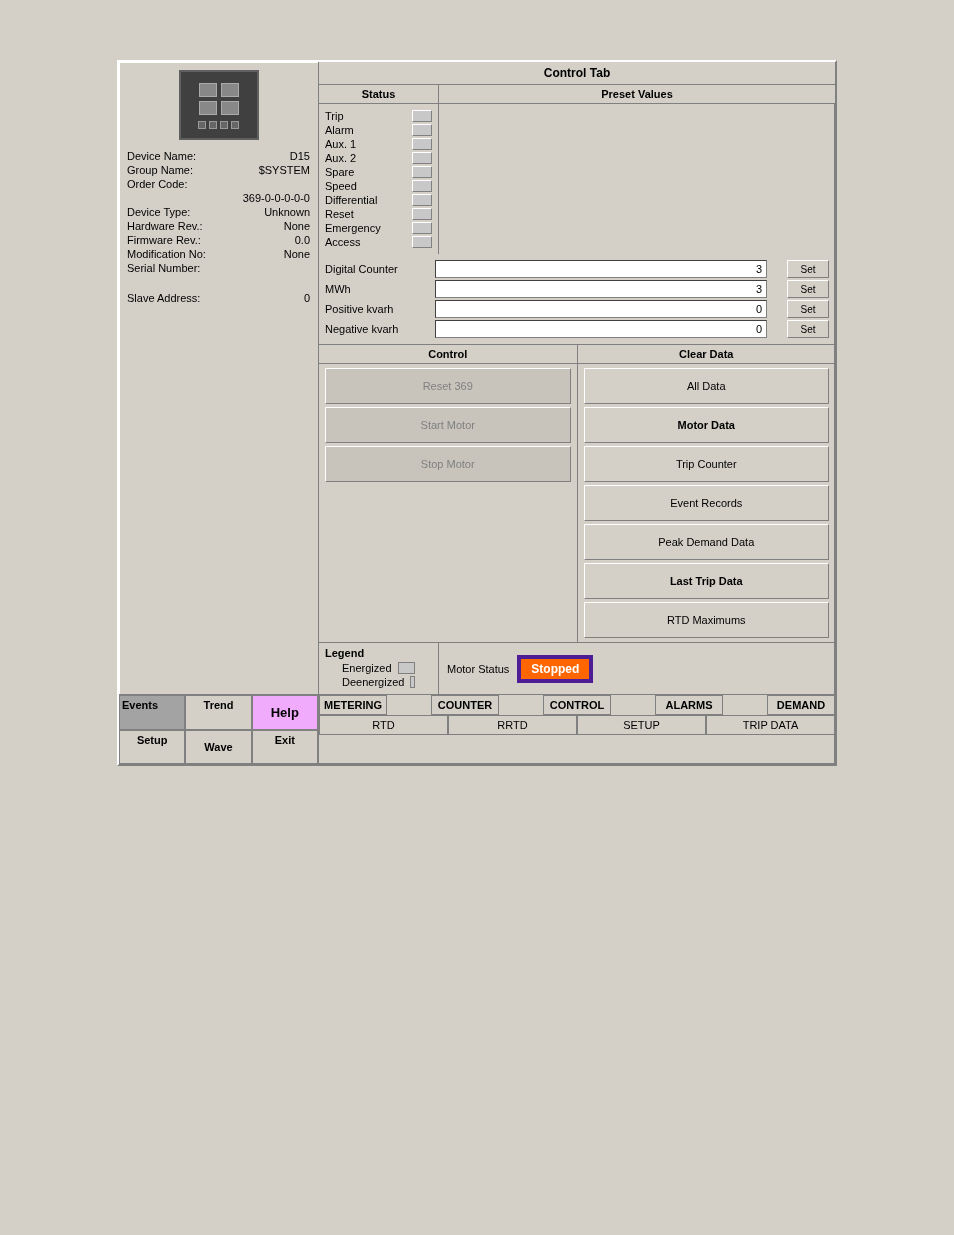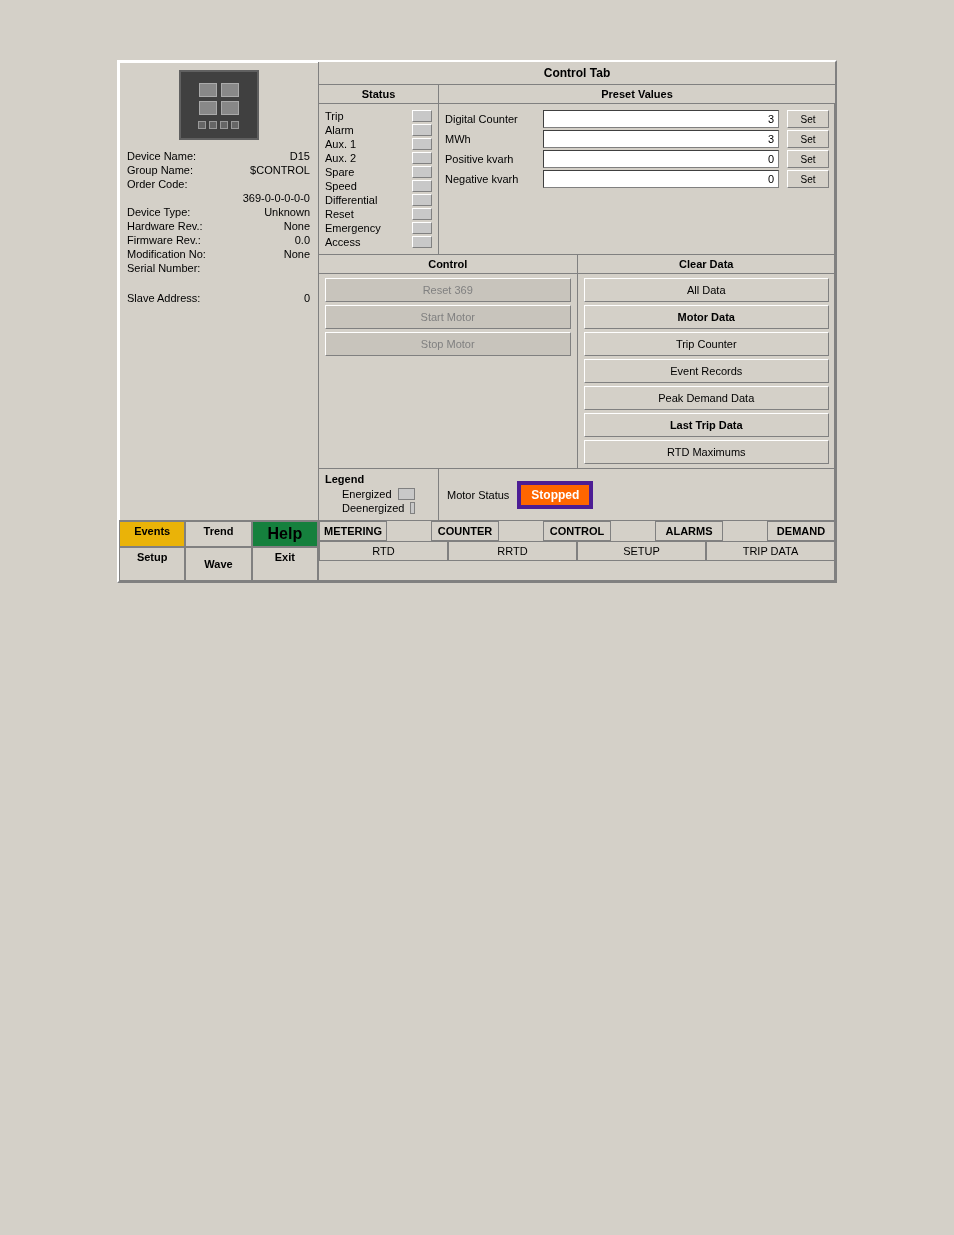"Trip" .status-preset-content { flex-direction: none -> column }
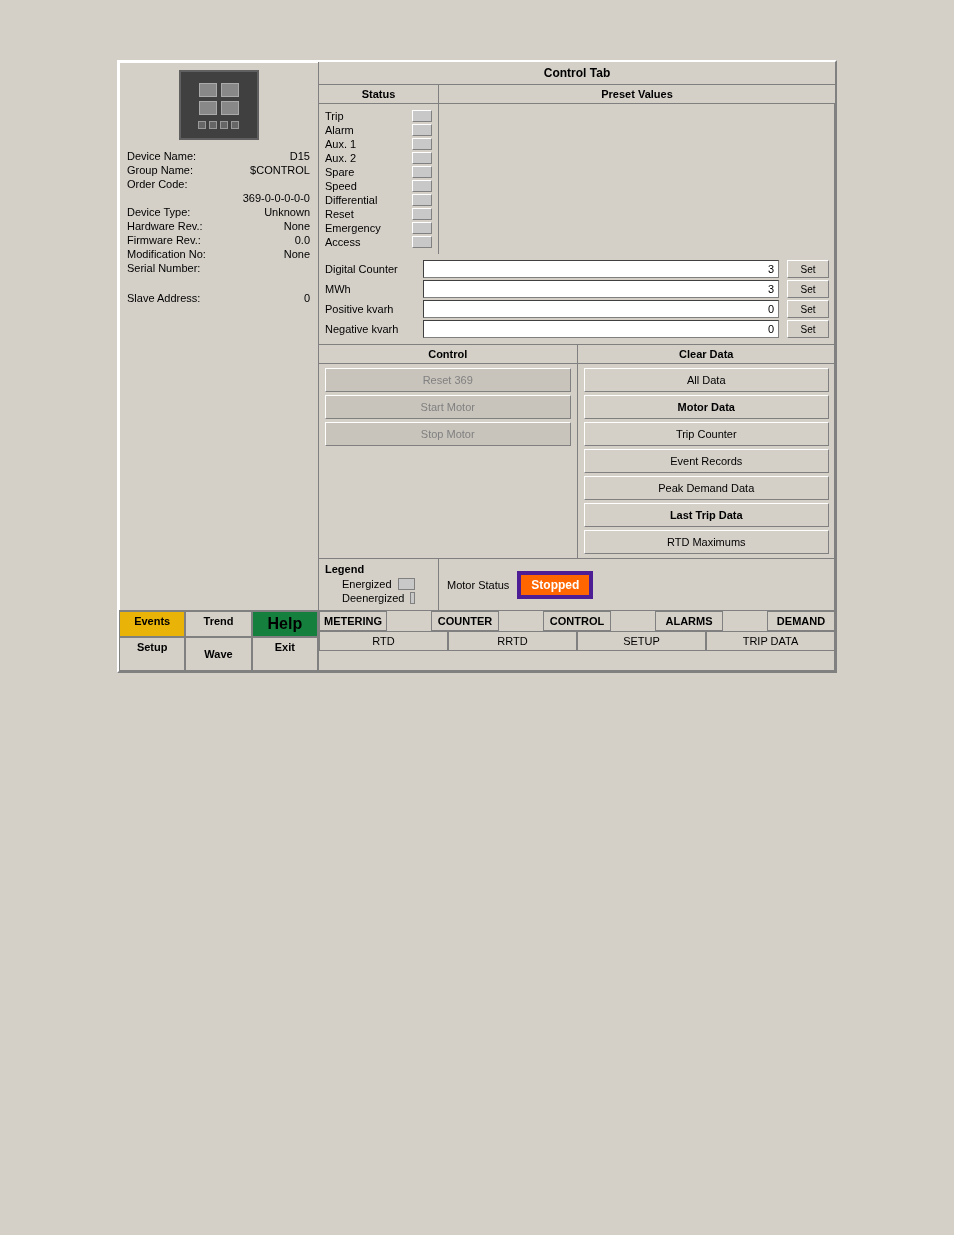"$CONTROL" span.info-value { text: $CONTROL -> $SYSTEM }
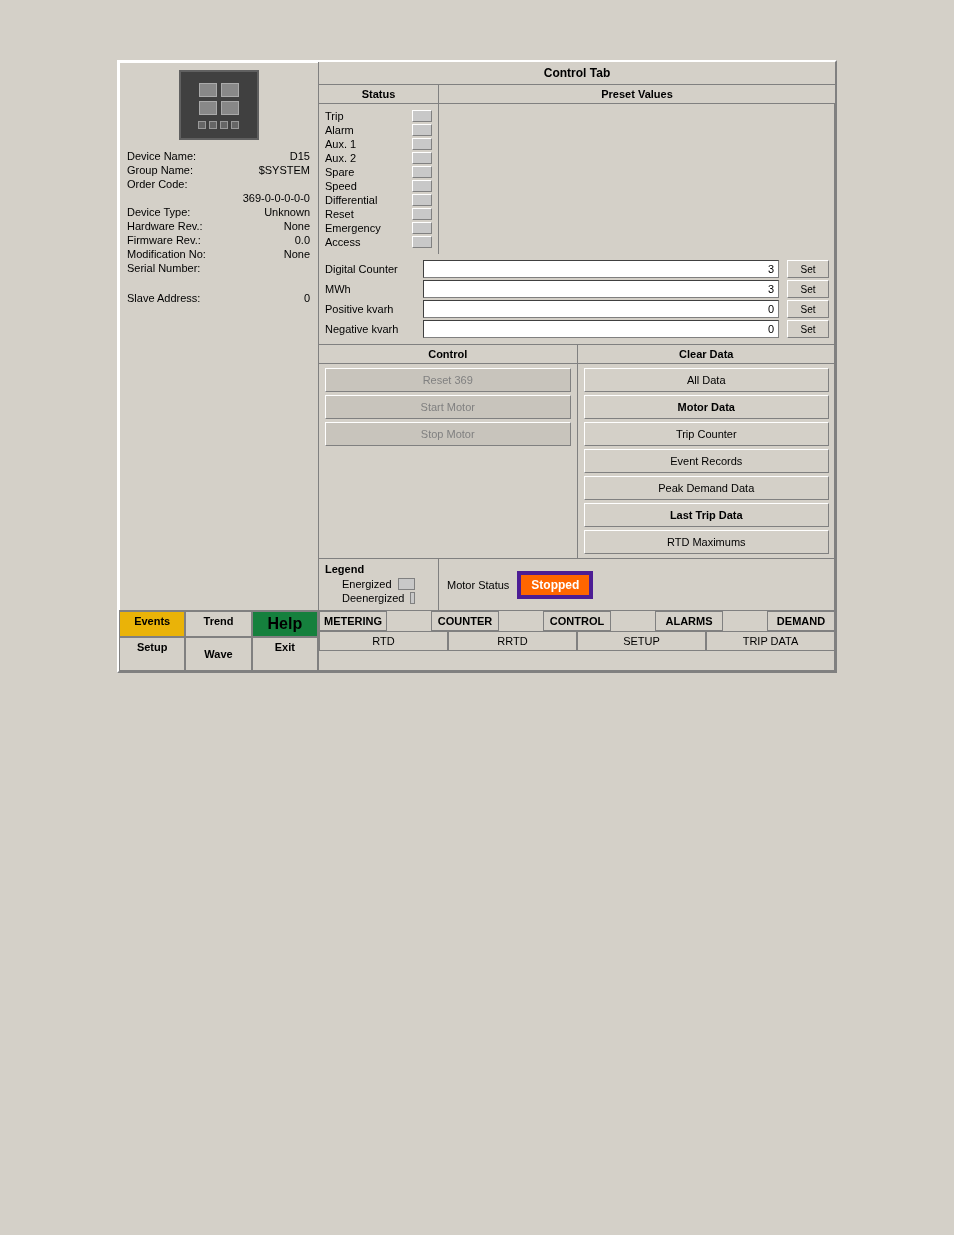"Digital Counter" .preset-row { gap: 8px -> 20px }
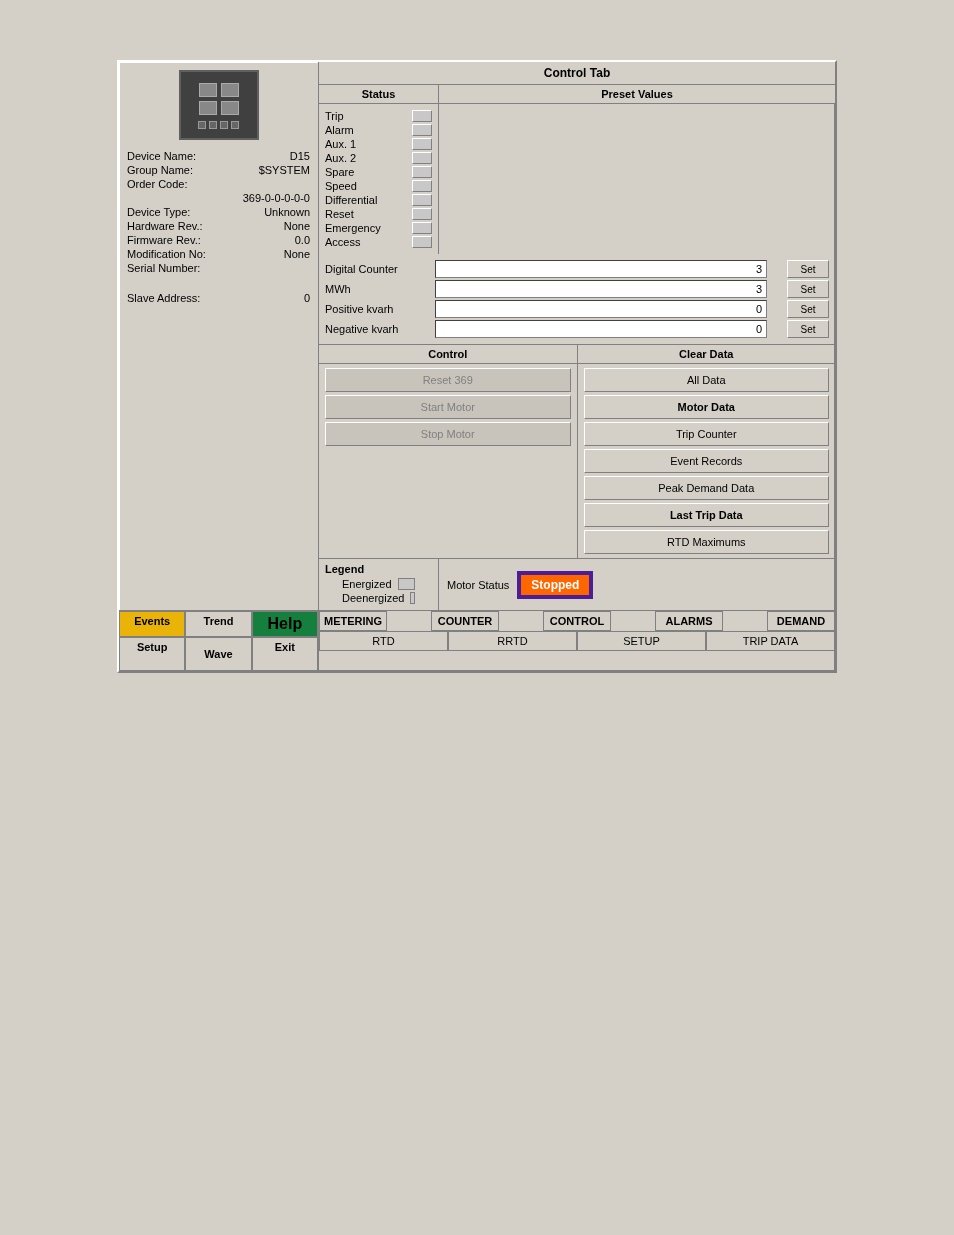"Reset 369" .ctrl-btn { height: 24px -> 36px }
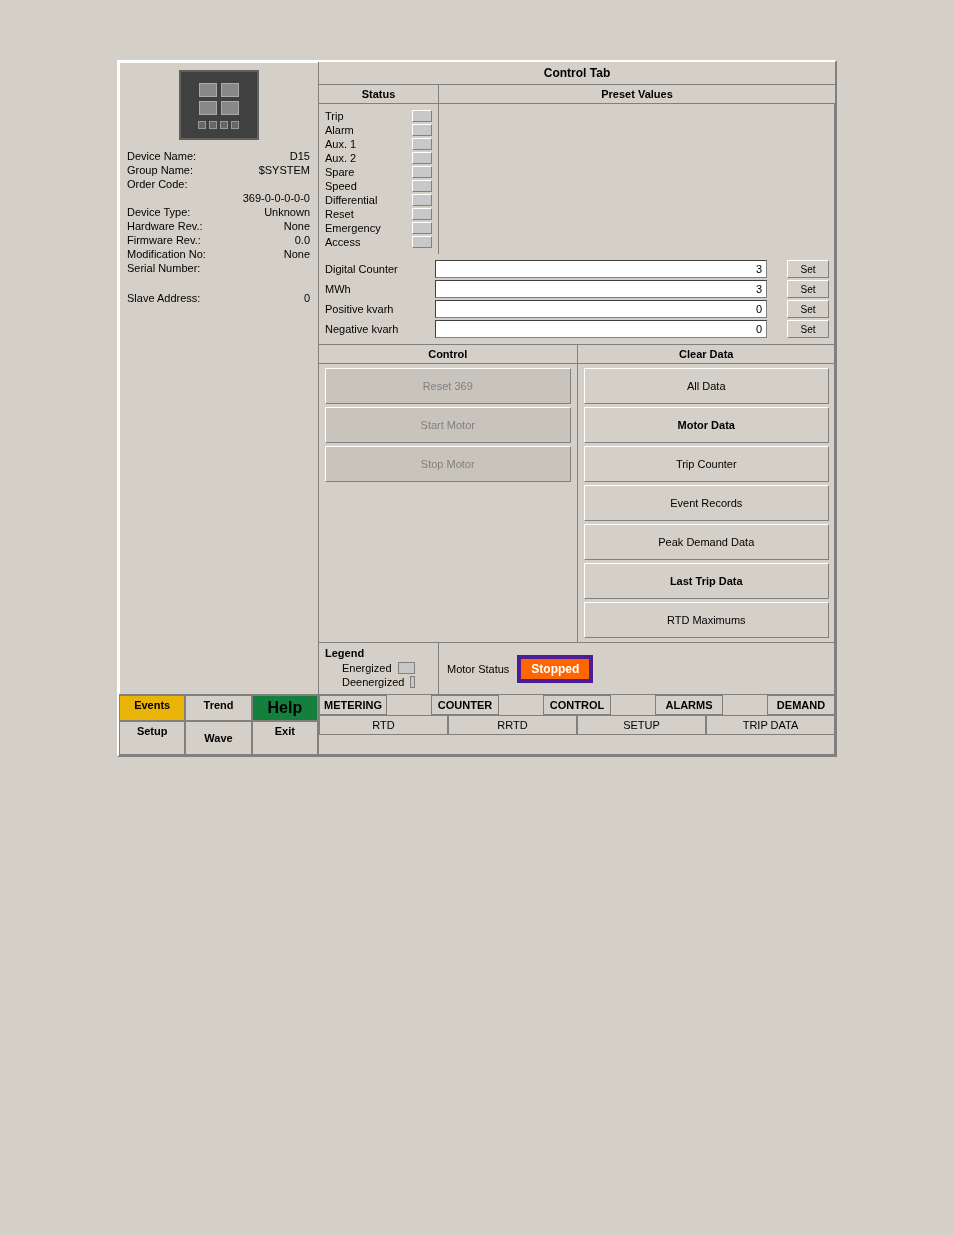"Events" div { background: #eab308 -> #a3a3a3; text-align: center -> left }
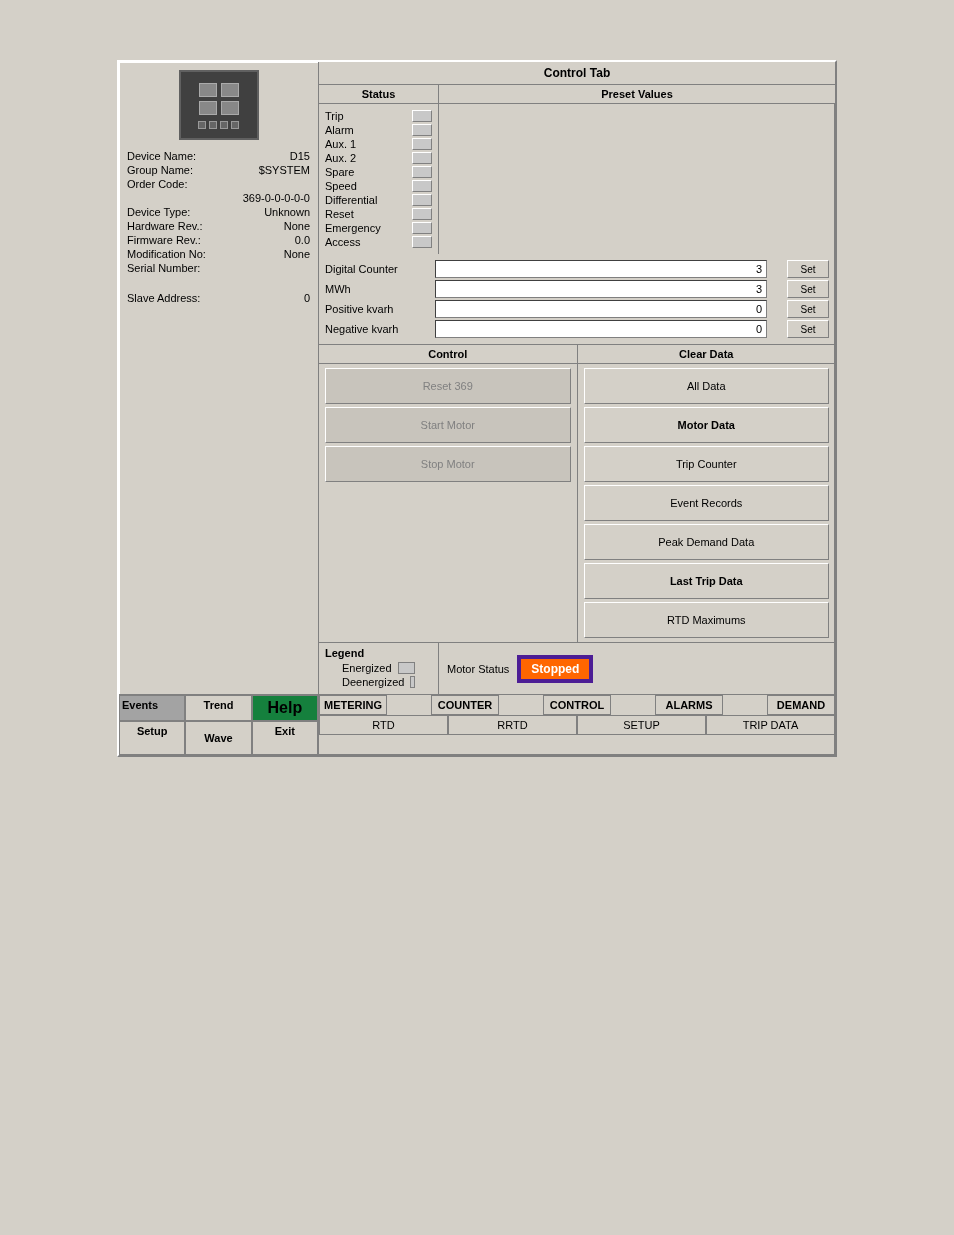"Help" div { background: #15803d -> #f0abfc; font-size: 16px -> 13px; padding: 3px 2px -> 9px 2px }
